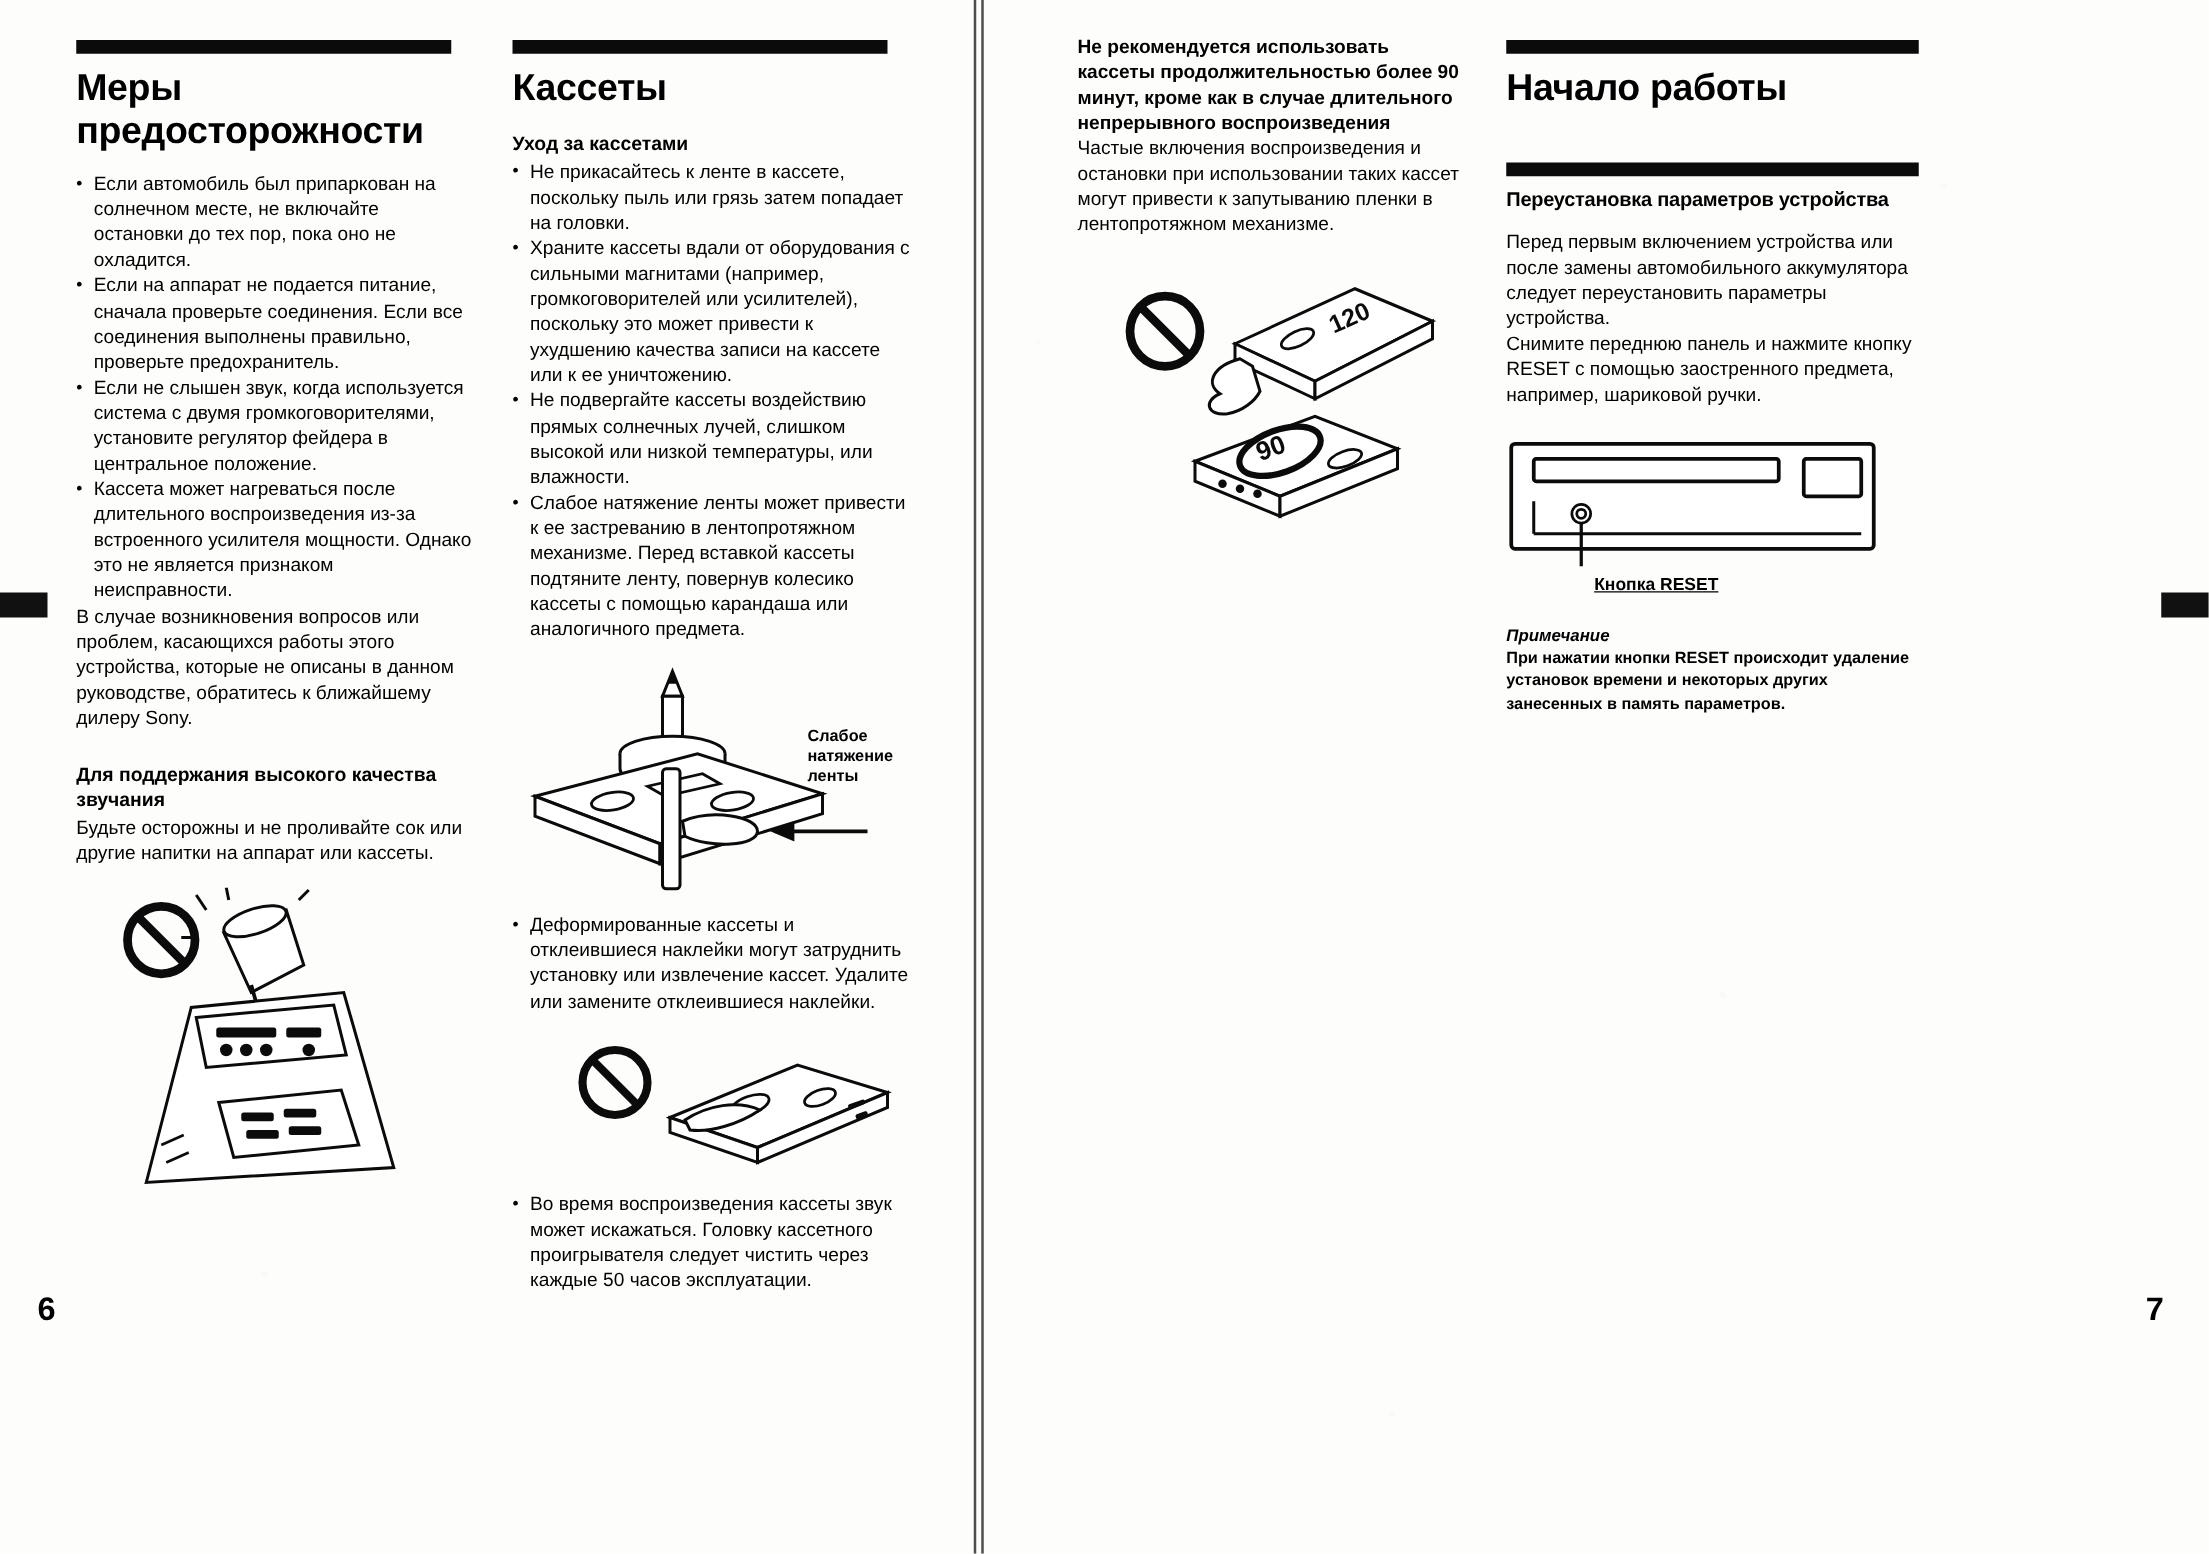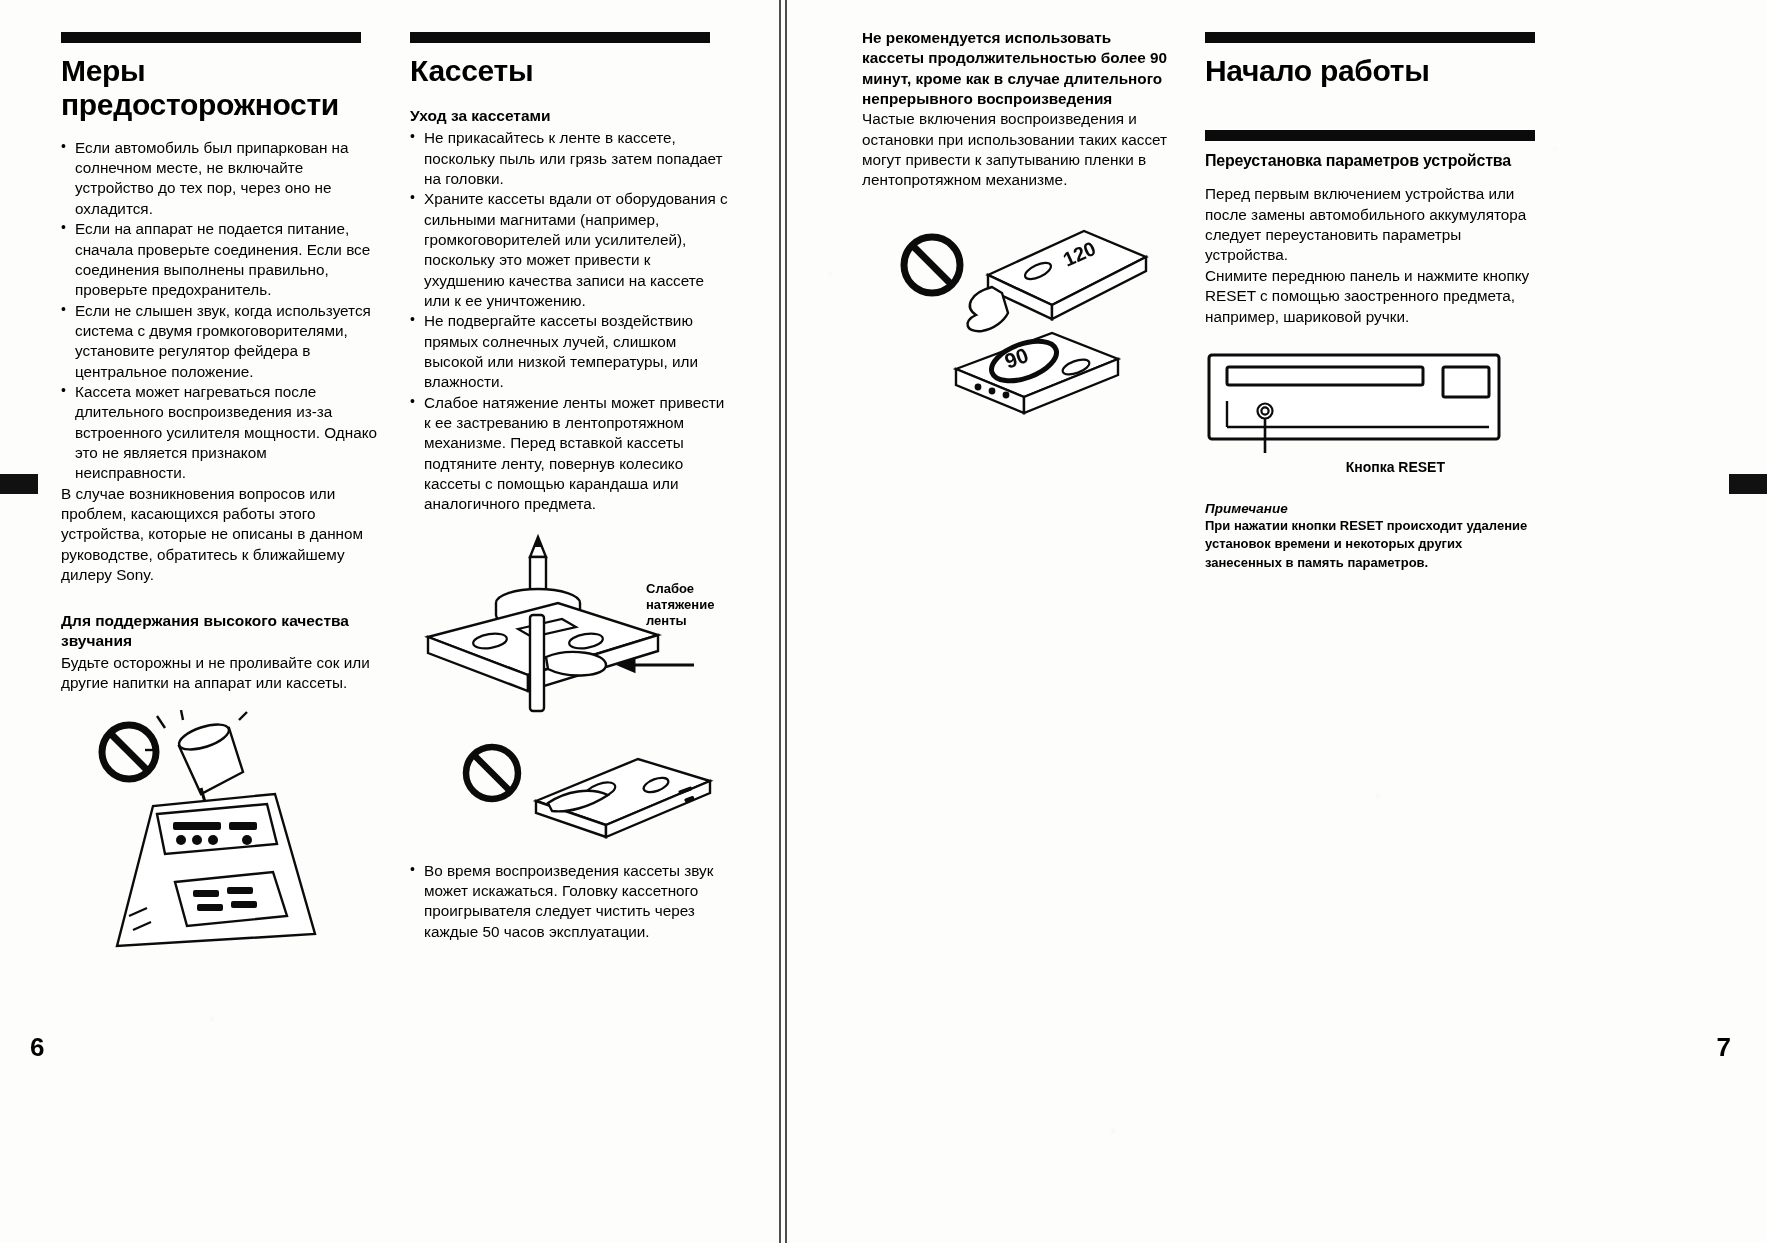"Если автомобиль был припаркован на" li { text: устройство до тех пор, через -> остановки до тех пор, пока }
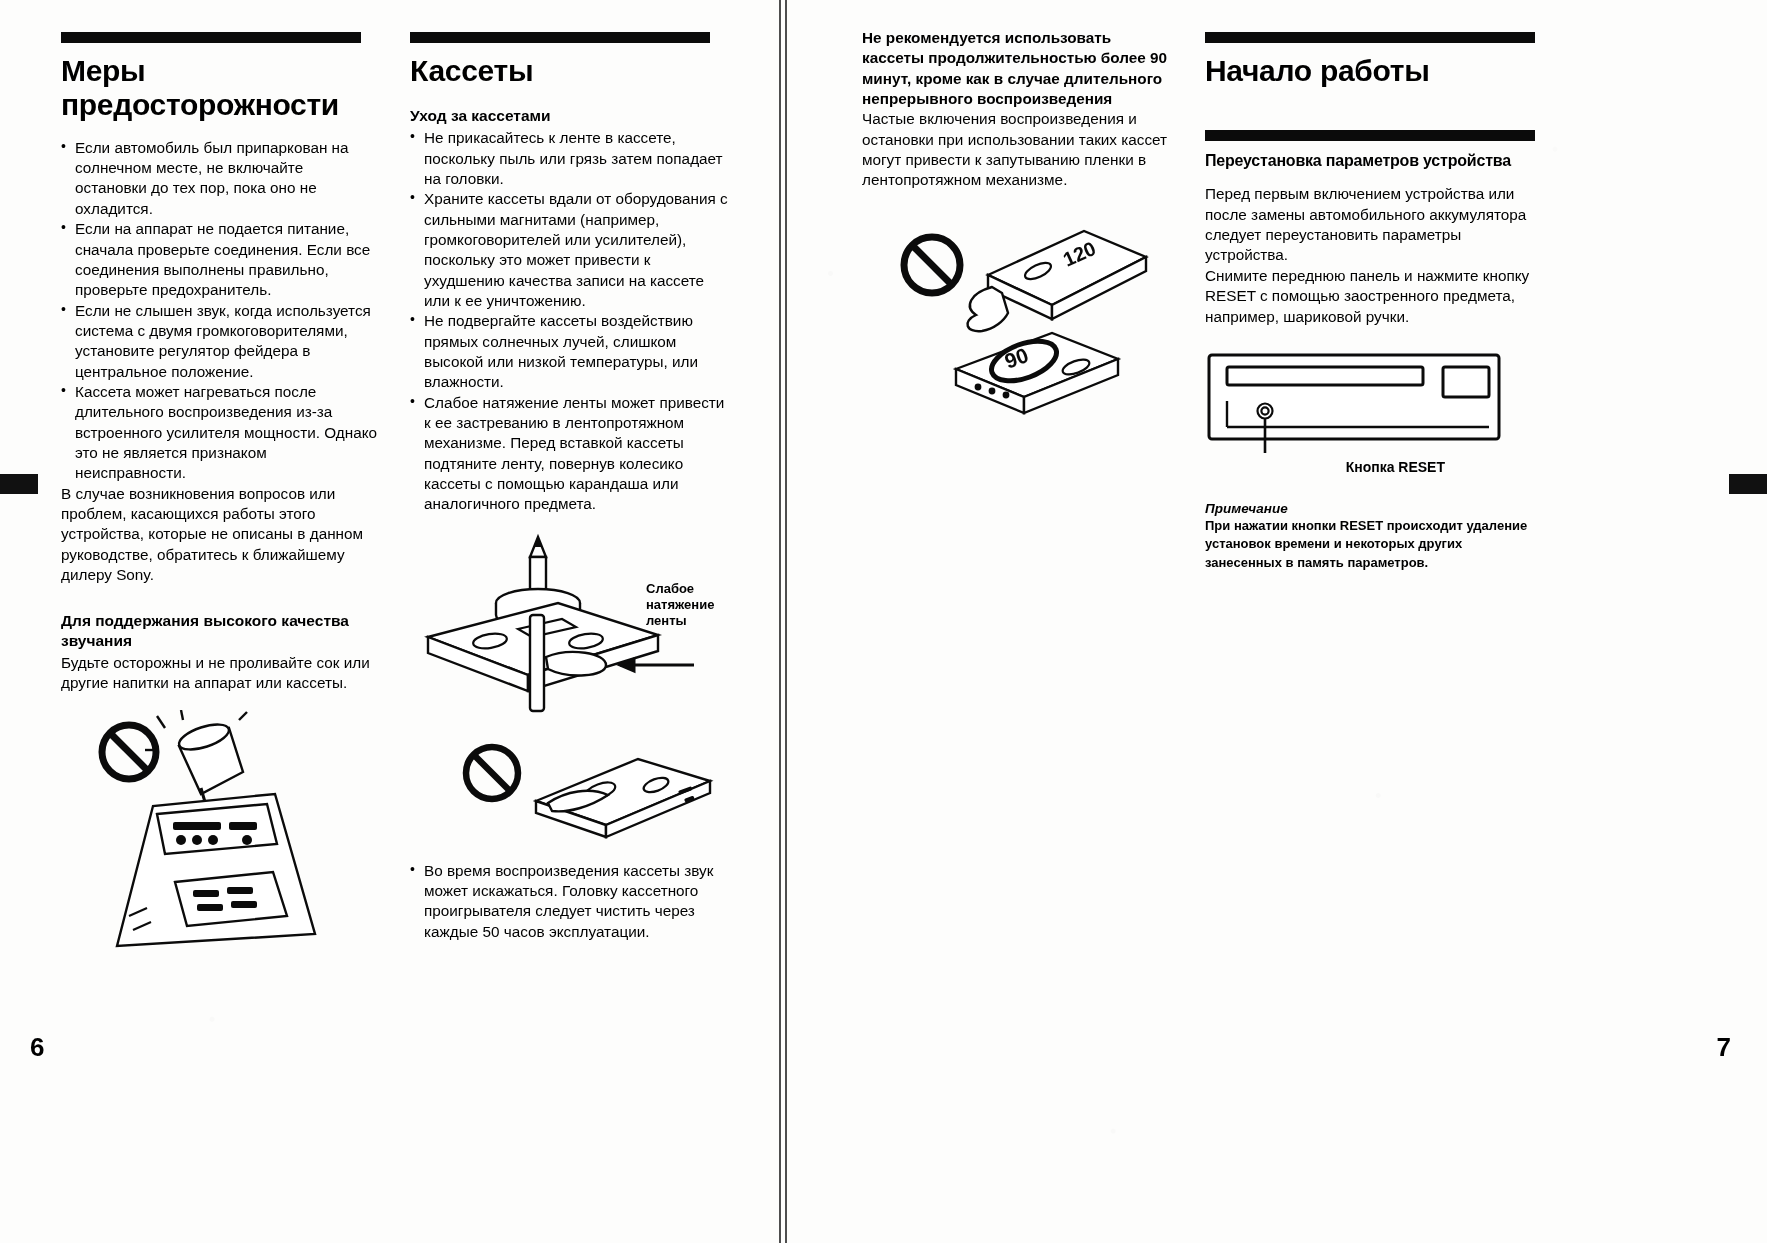"Кнопка RESET" .reset-caption { text-align: right -> center; text-decoration: none -> underline }
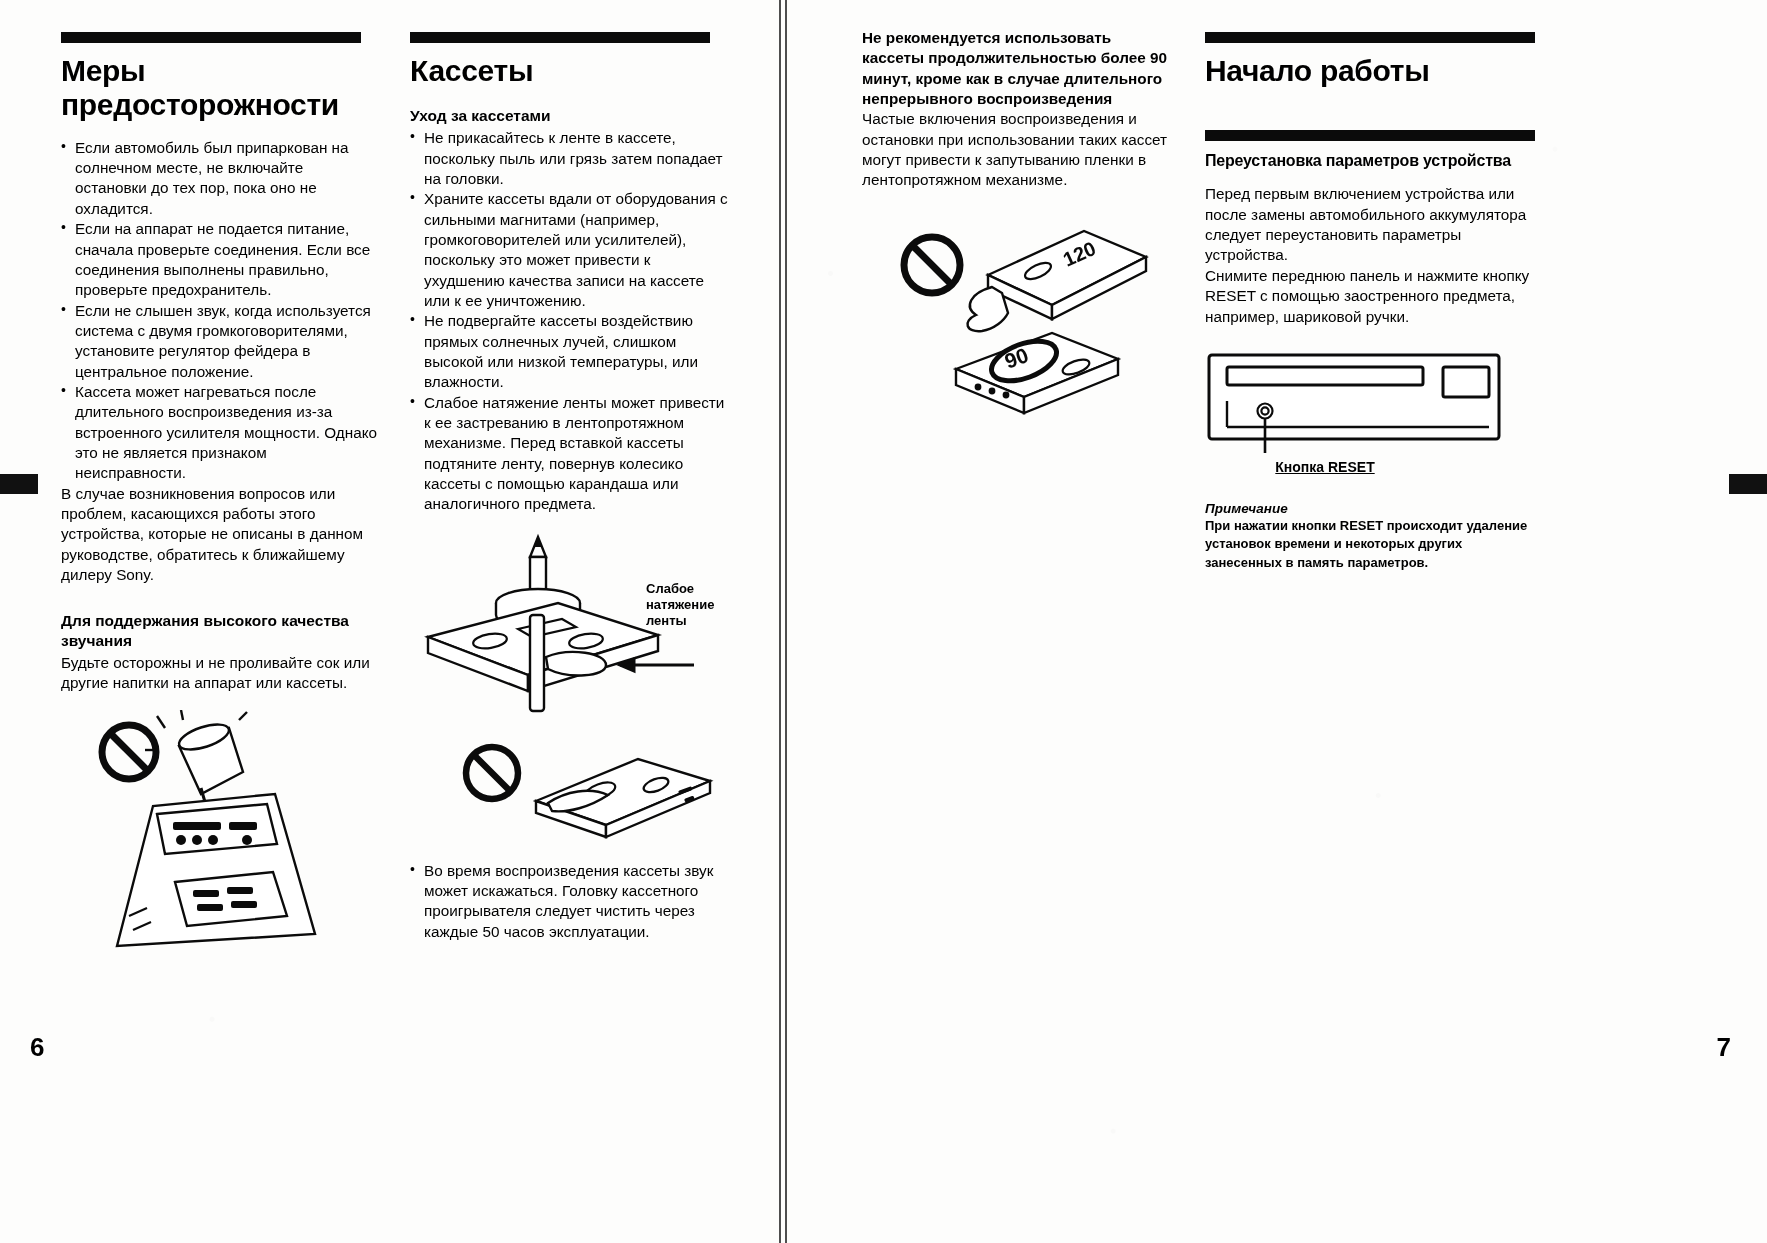"Деформированные кассеты и отклеившиеся" ul.bullets { html: none -> <ul> <li>Деформированные кассеты и отклеившиеся наклейки могут затруднить установку или извлечение кассет. Удалите или замените отклеившиеся наклейки.</li> </ul> }
